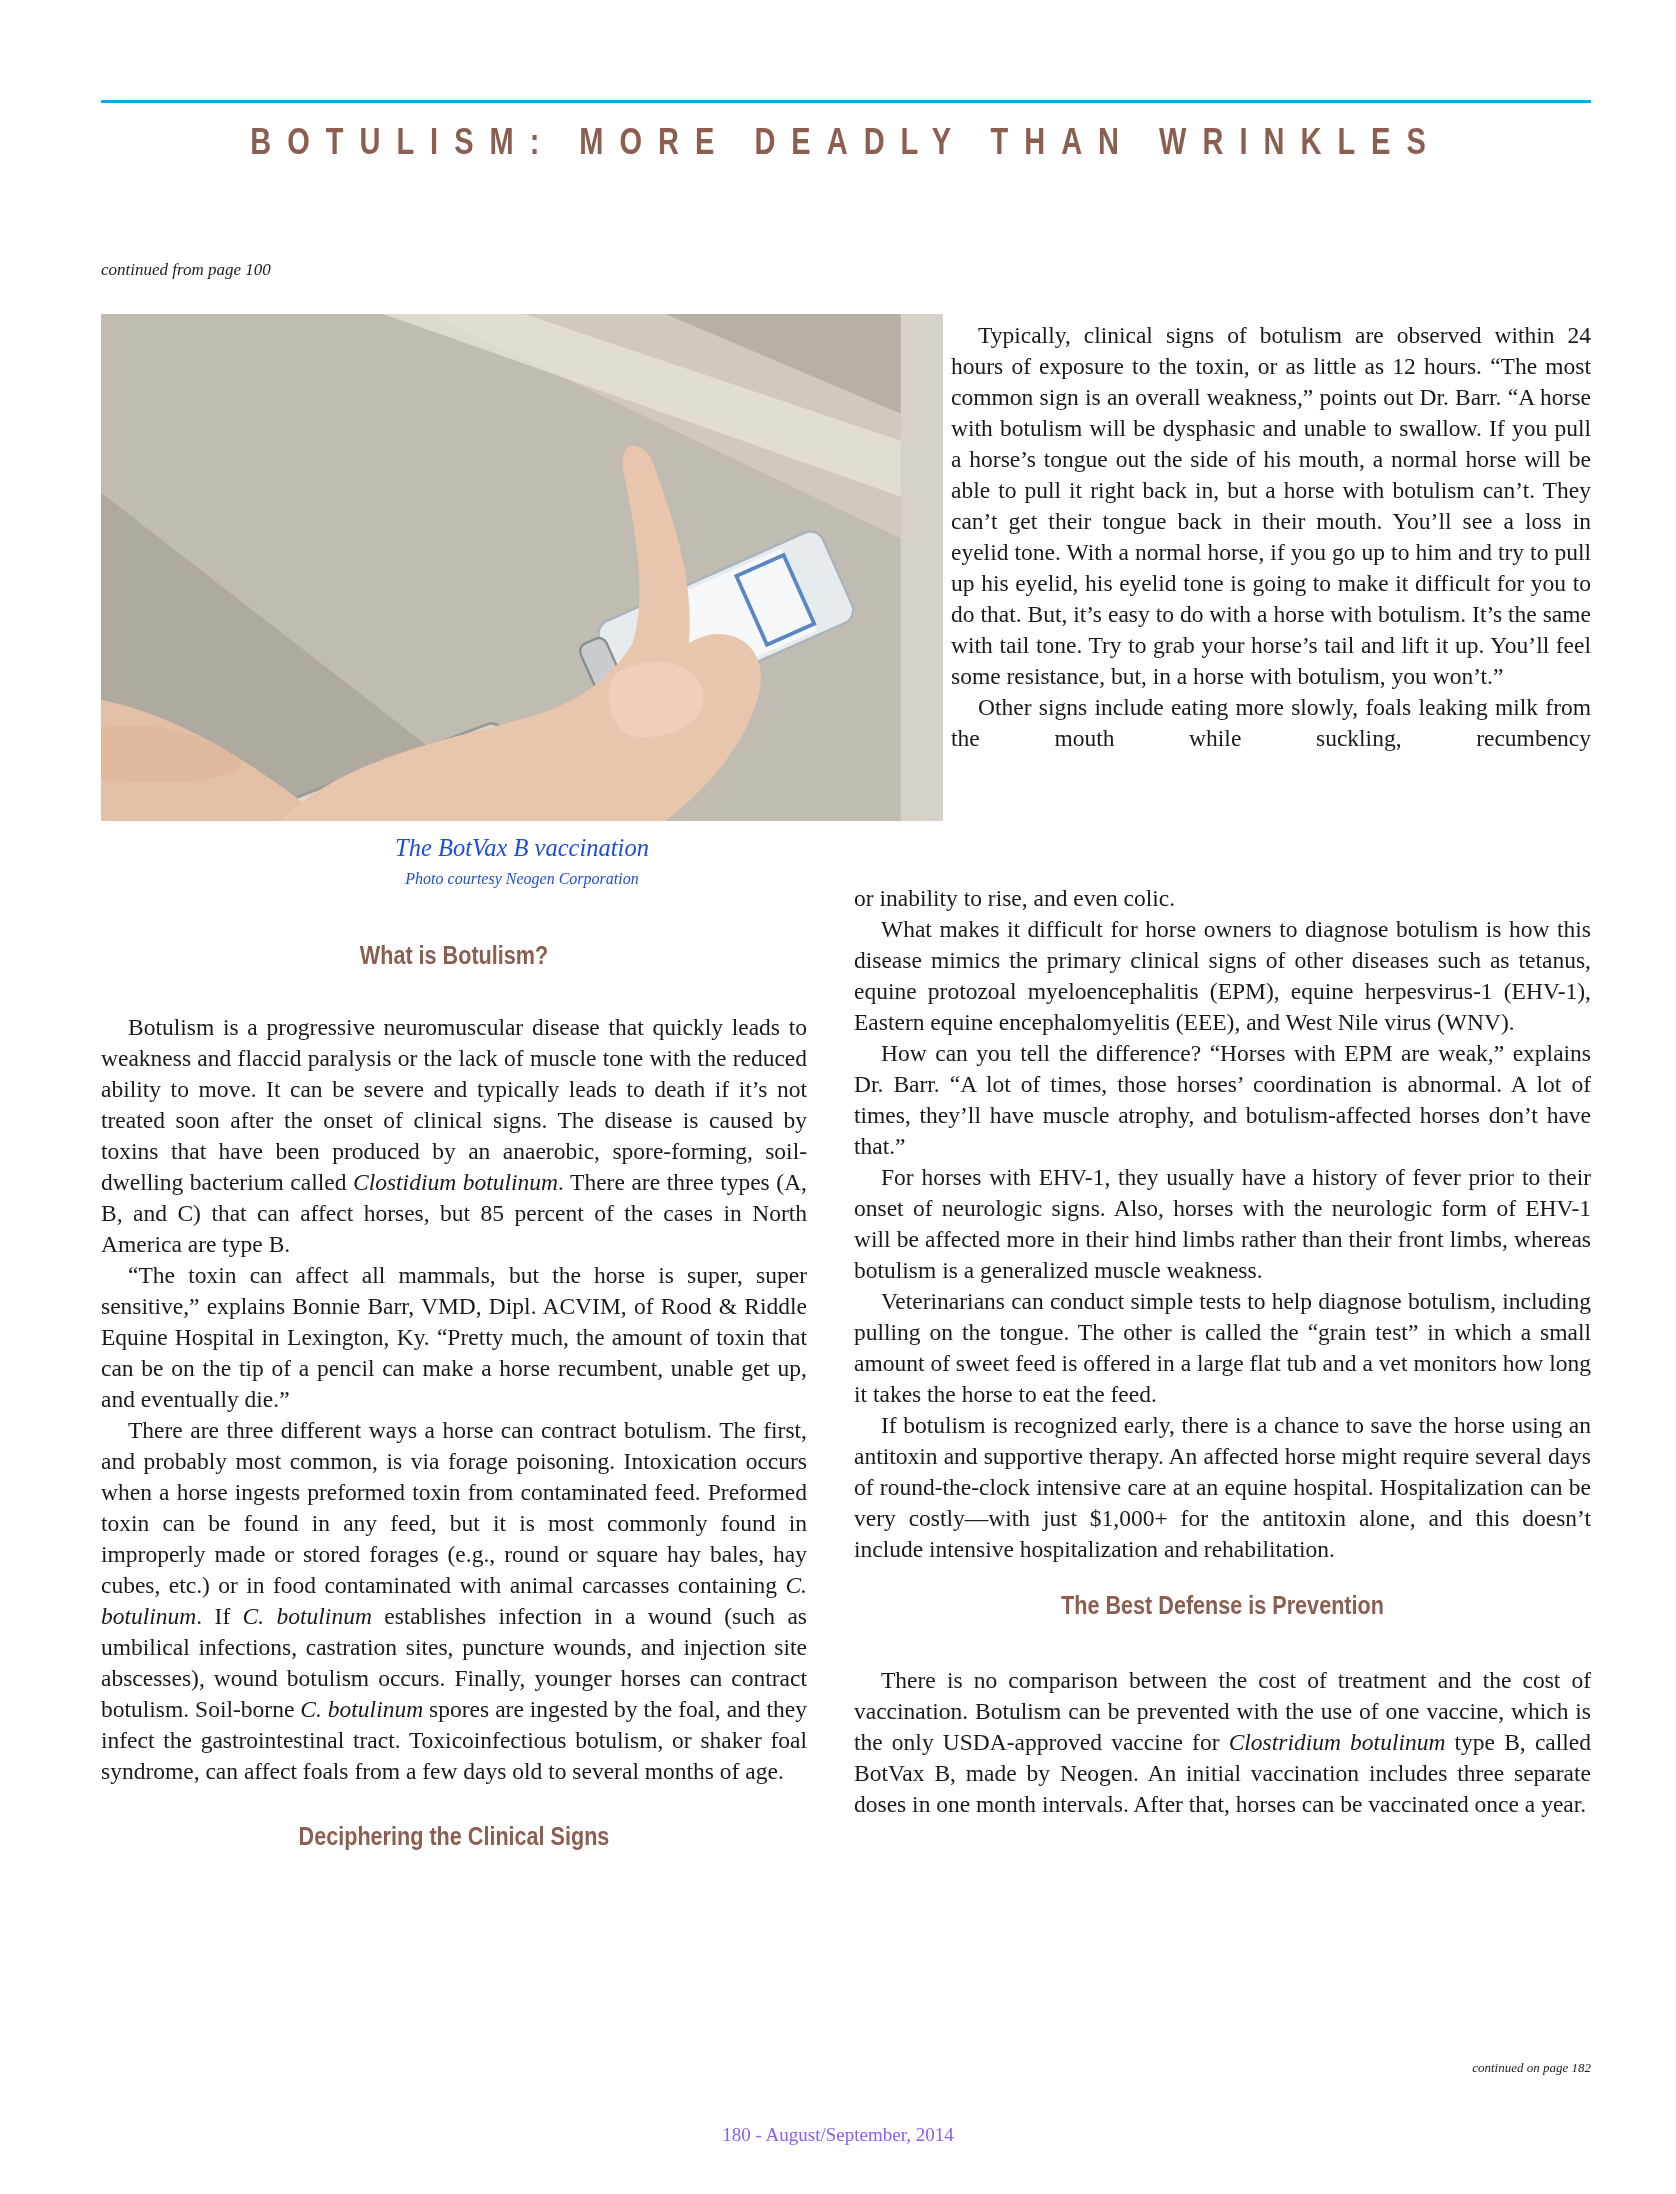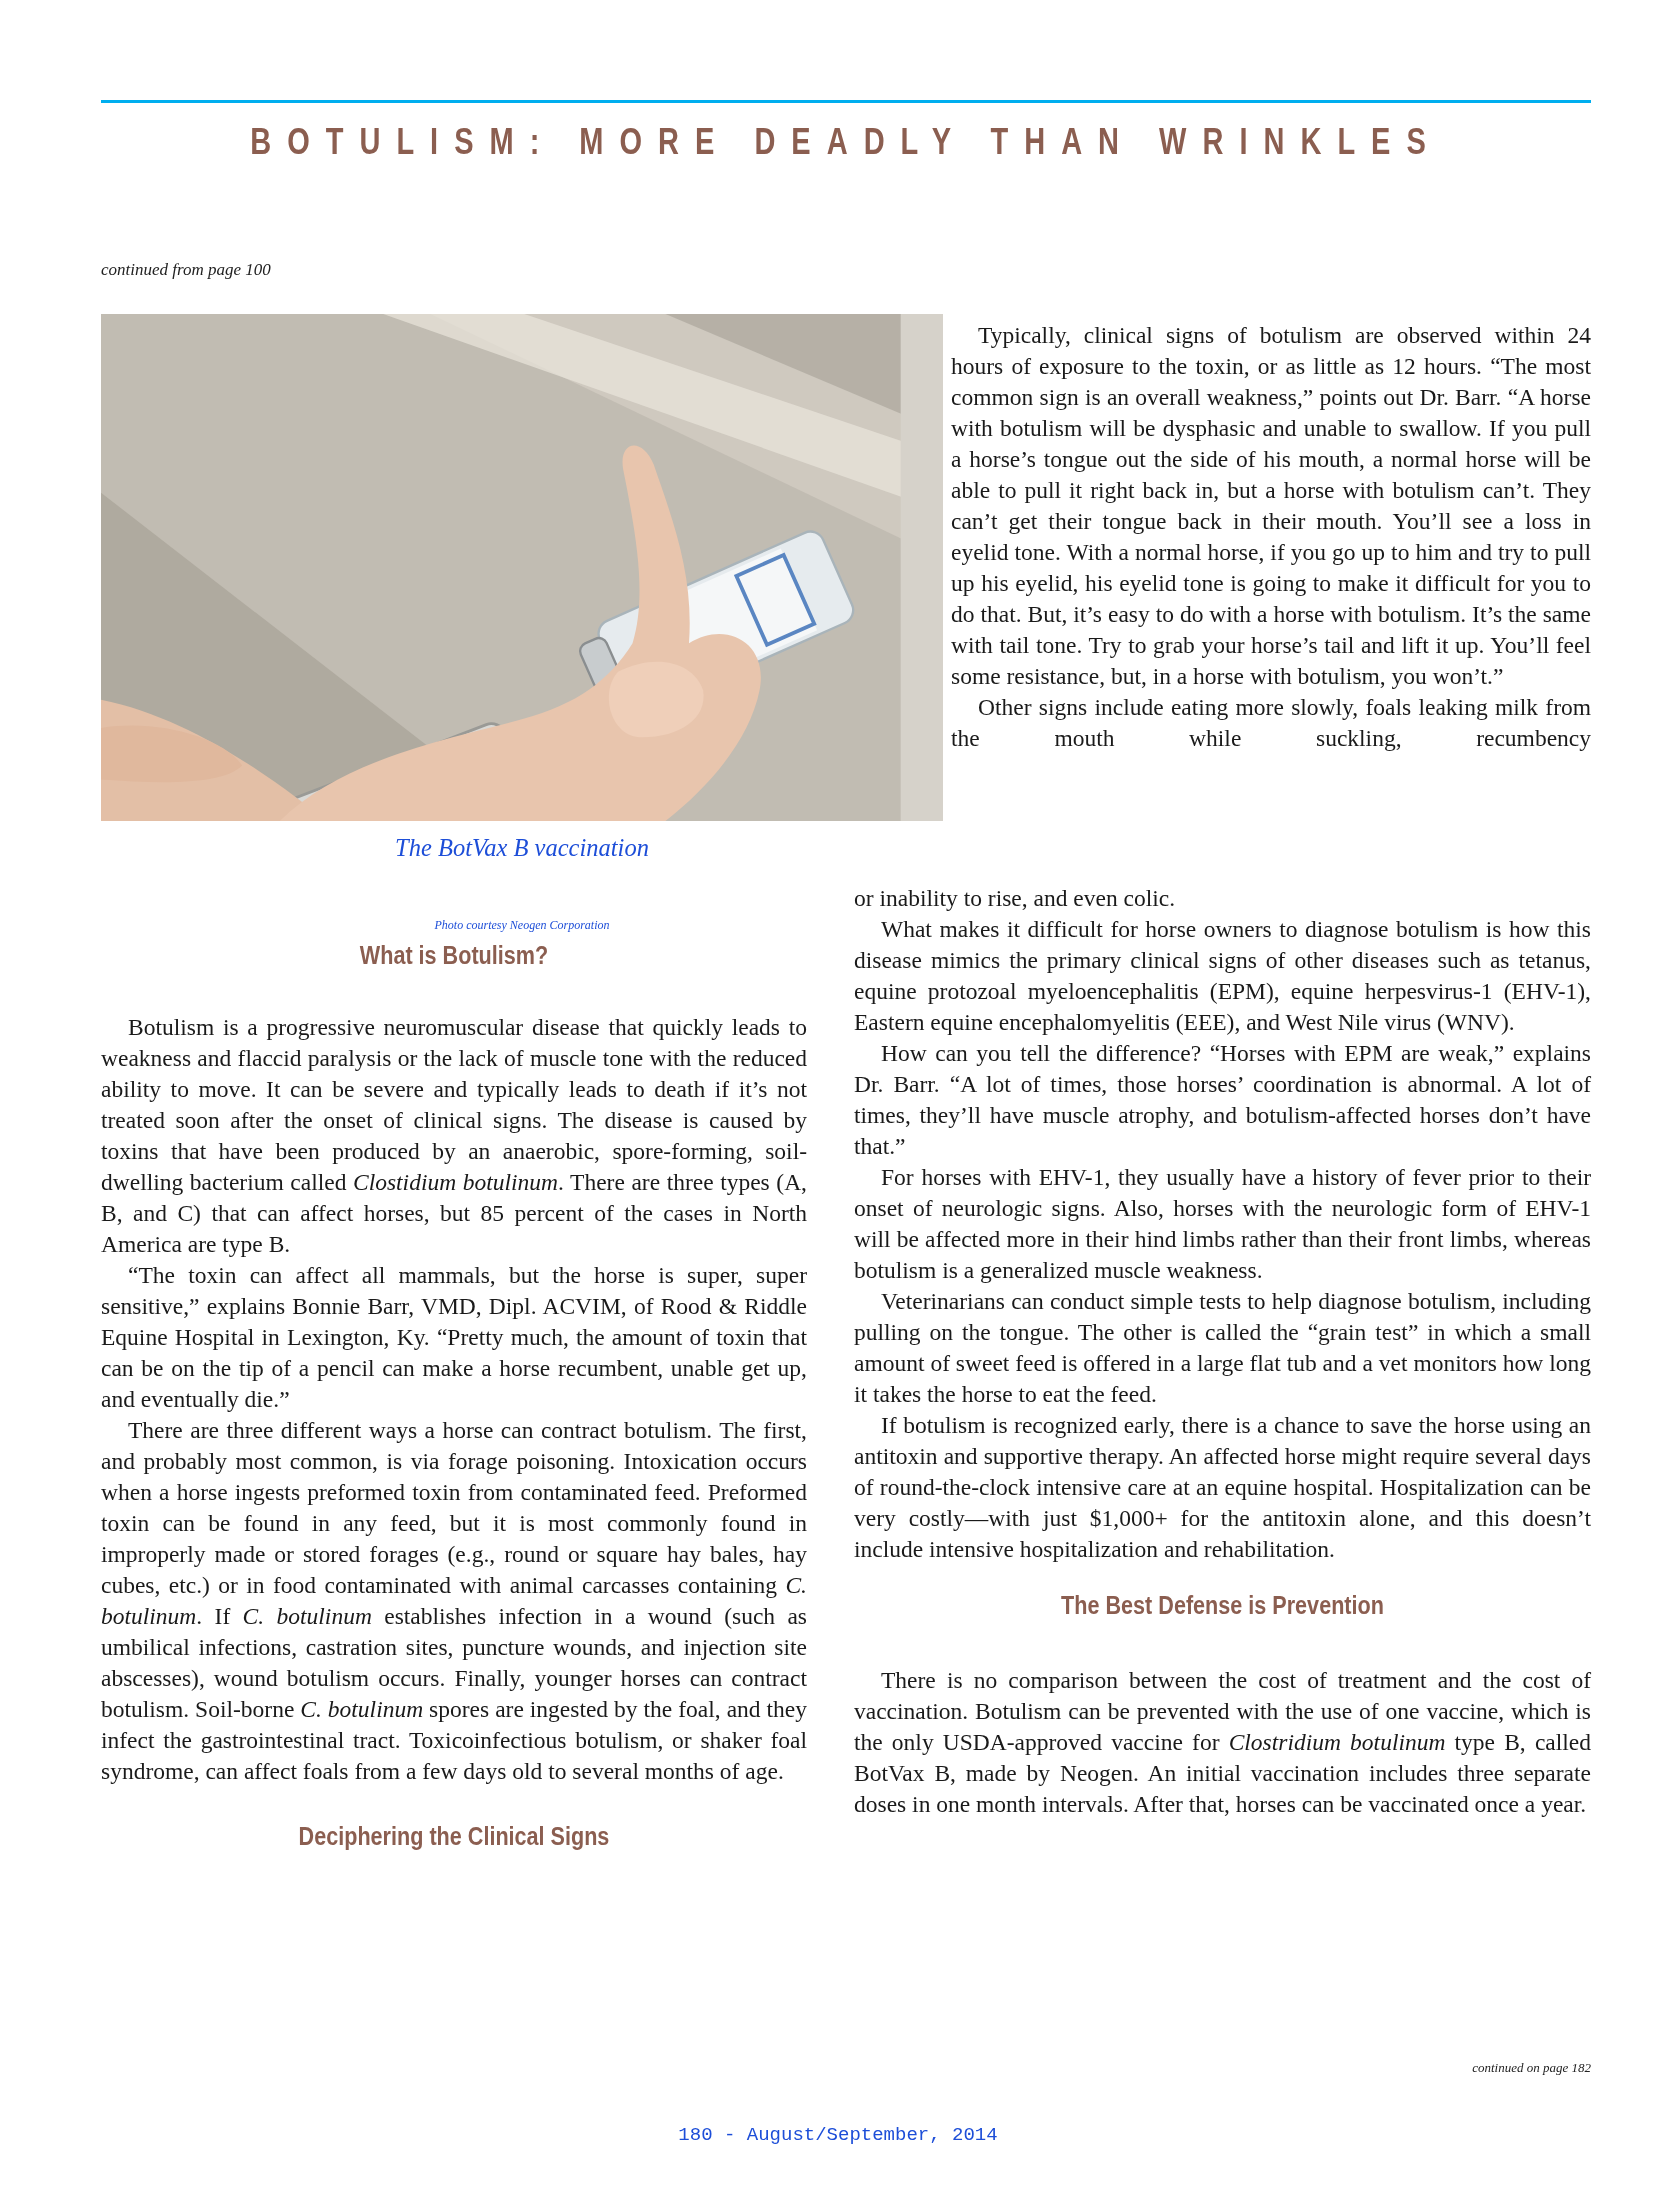"Photo courtesy Neogen Corporation" .caption.credit { font-size: 12px -> 16px; top: 918px -> 870px }
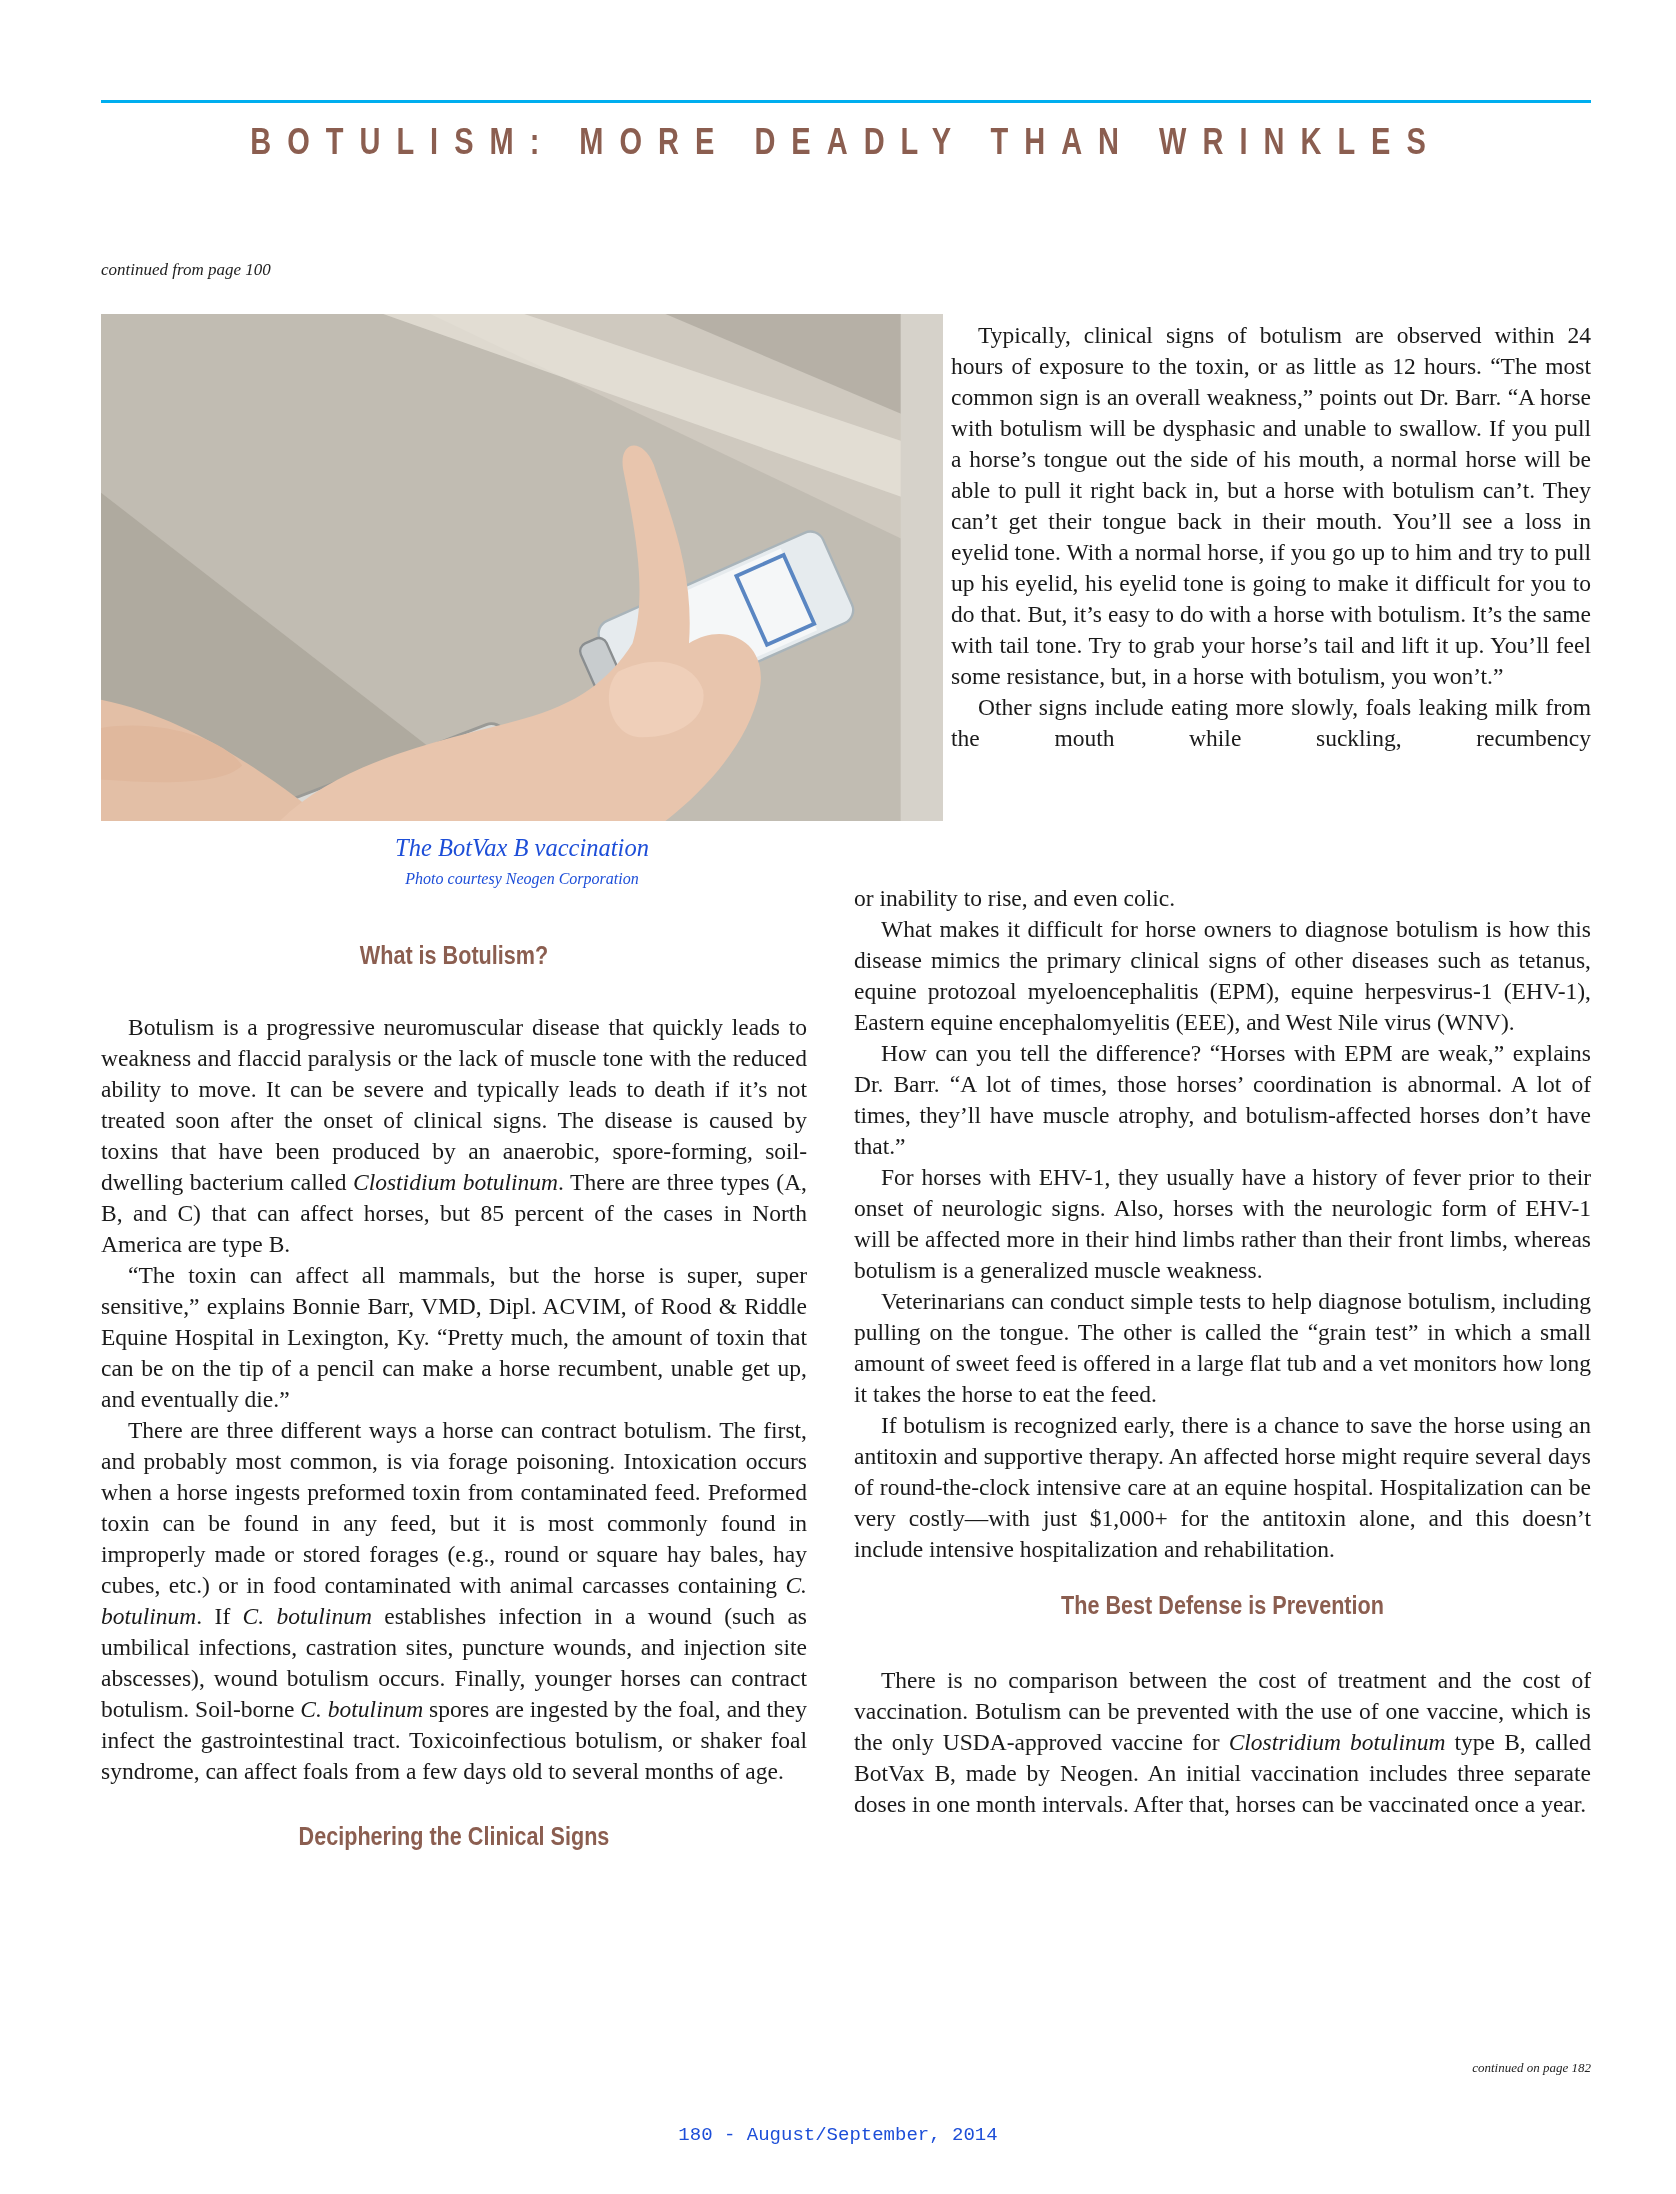"180 - August/September, 2014" .footer { color: #1d4ed8 -> #8b5cf6; font-family: Liberation Mono, monospace -> none }
